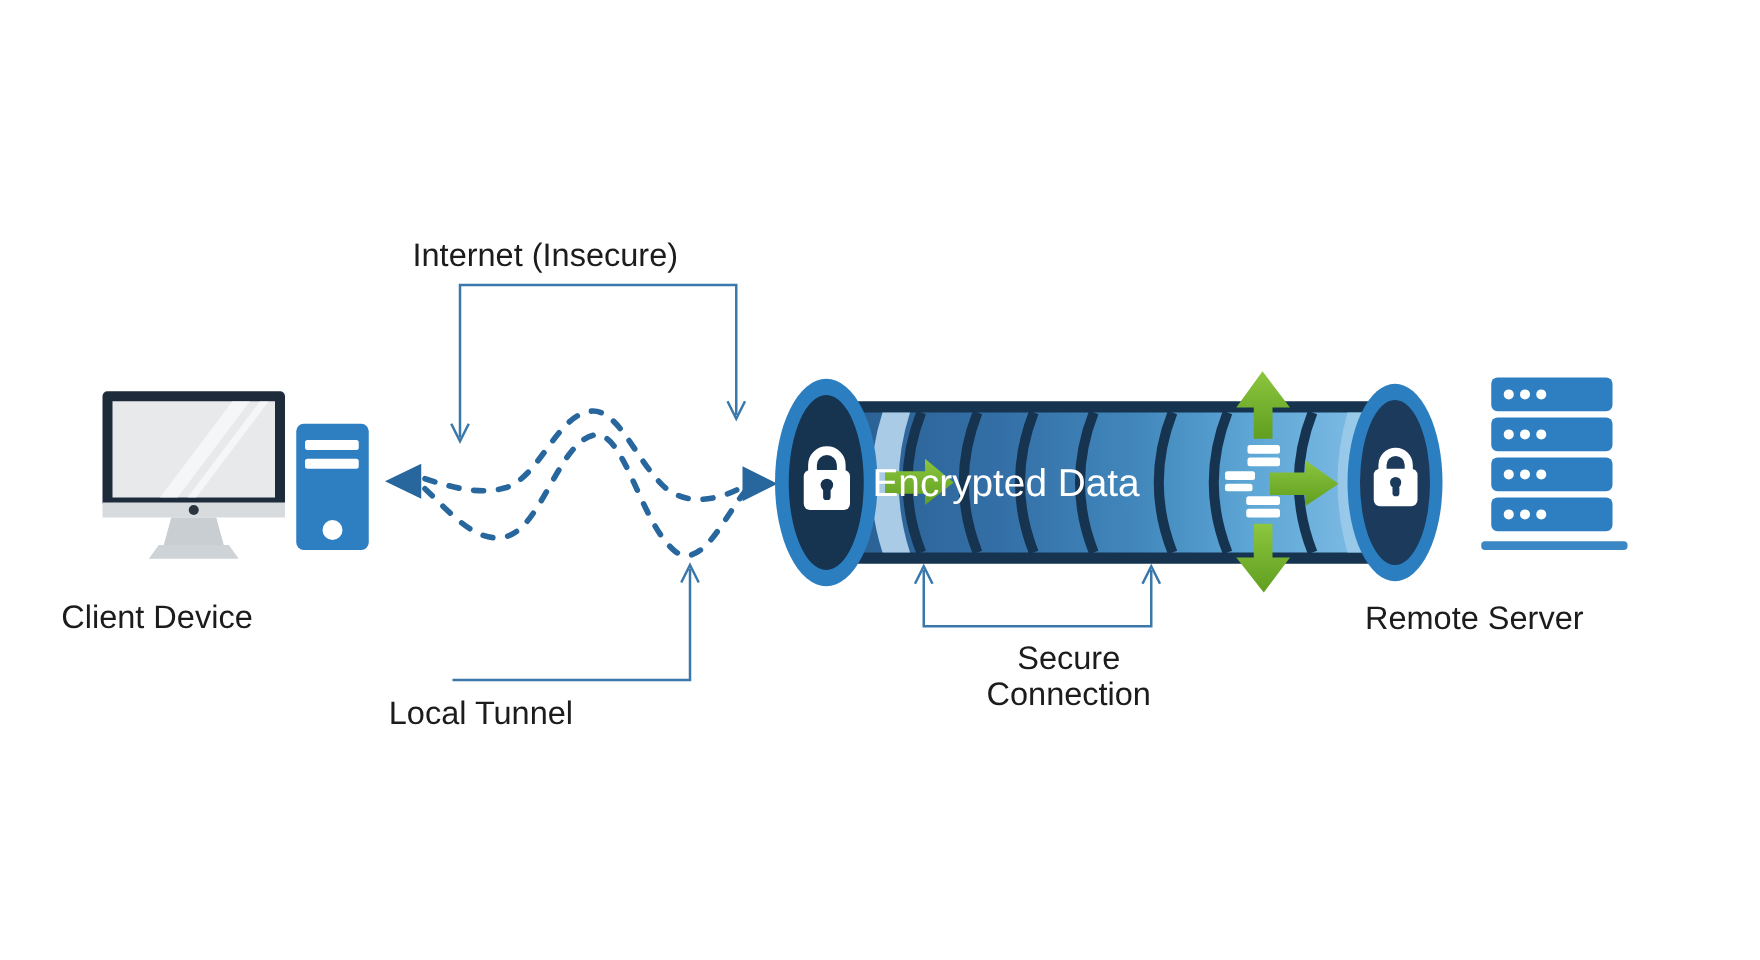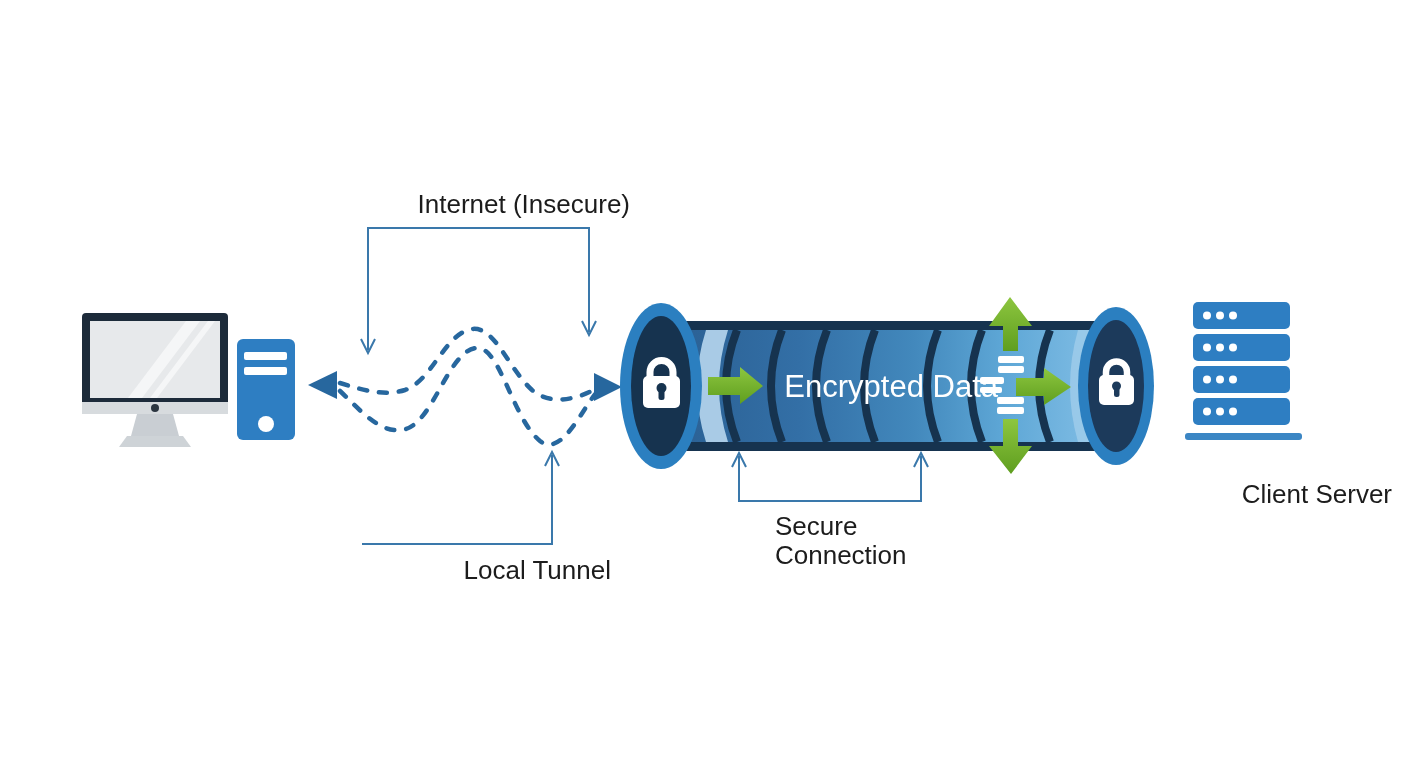"Internet (Insecure)" .lbl { text-align: right -> left }
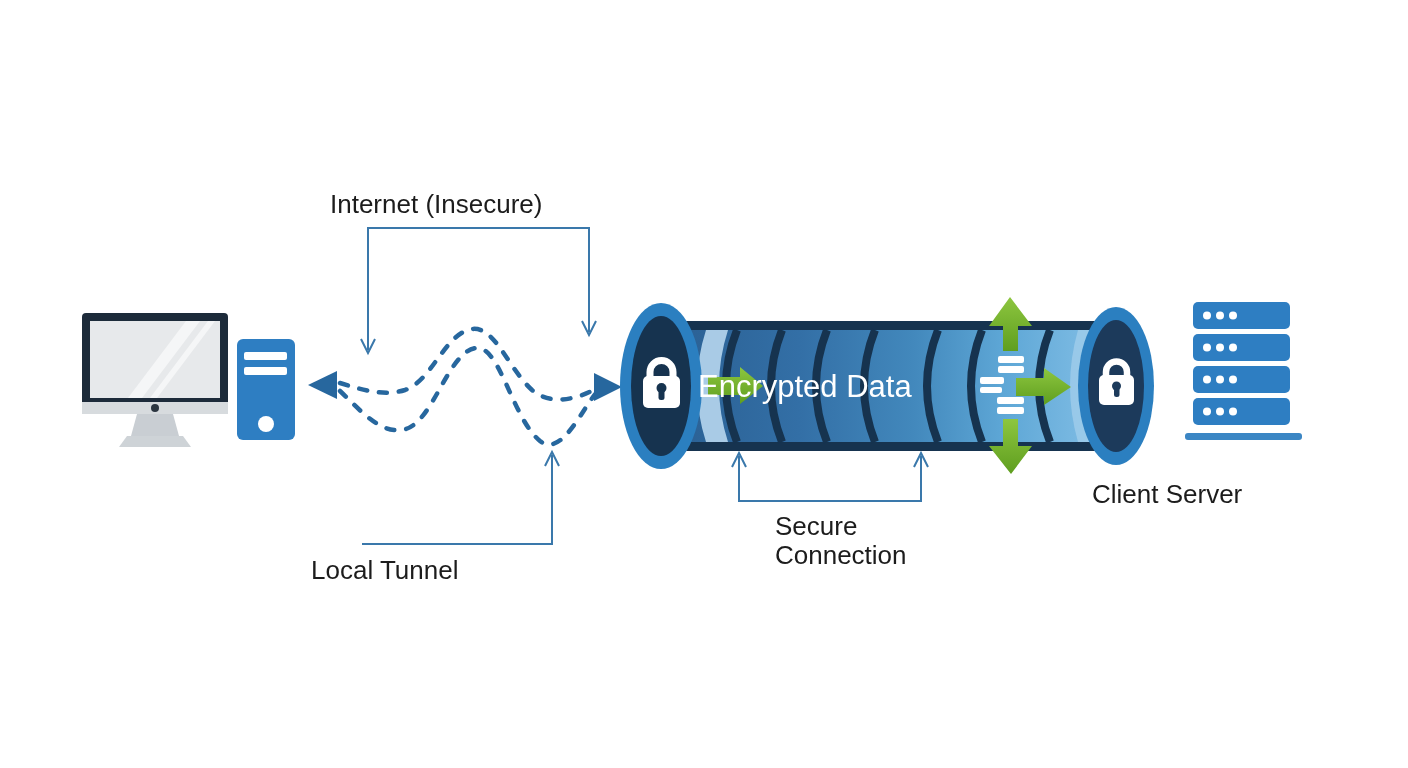"Client Device" div.lbl { html: none -> <div>Client Device</div> }
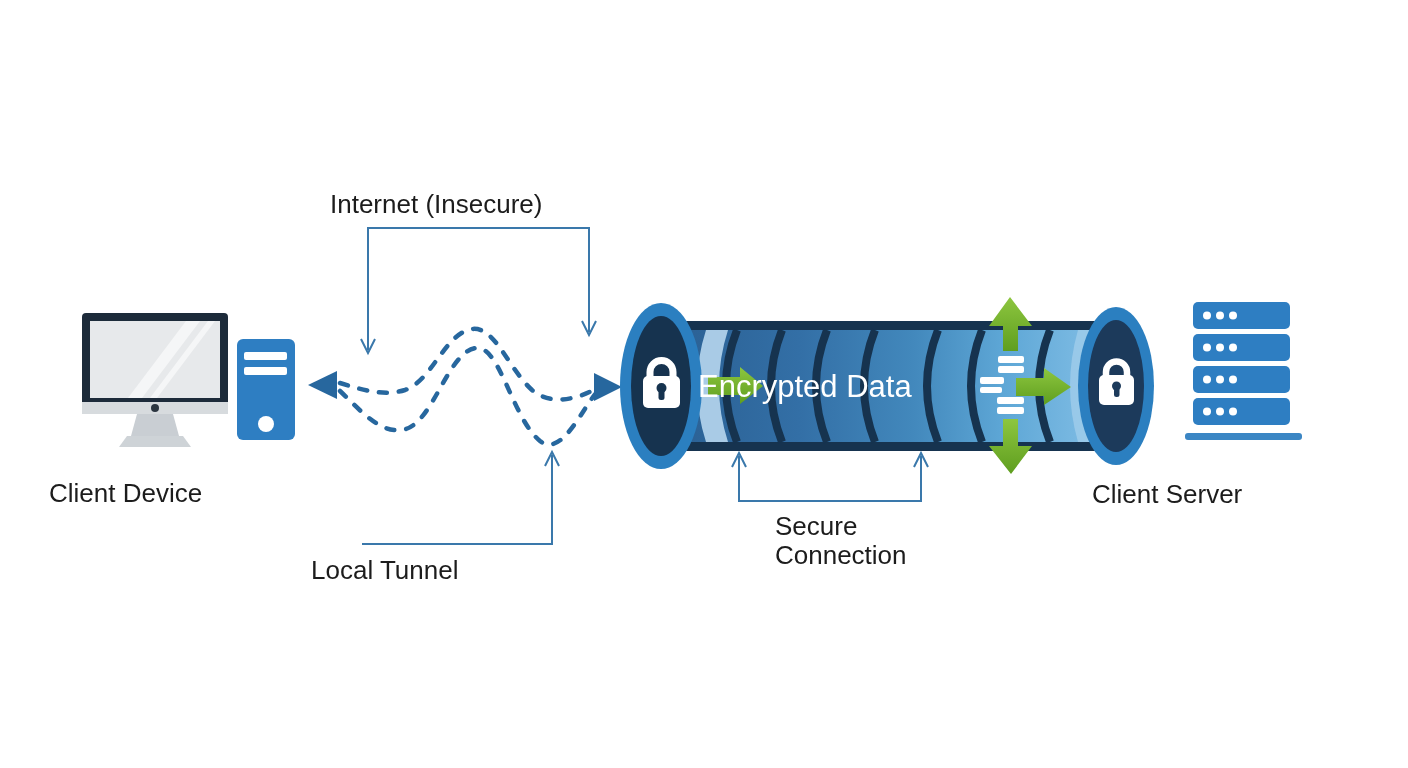"Client Server" div.lbl { text: Client -> Remote }
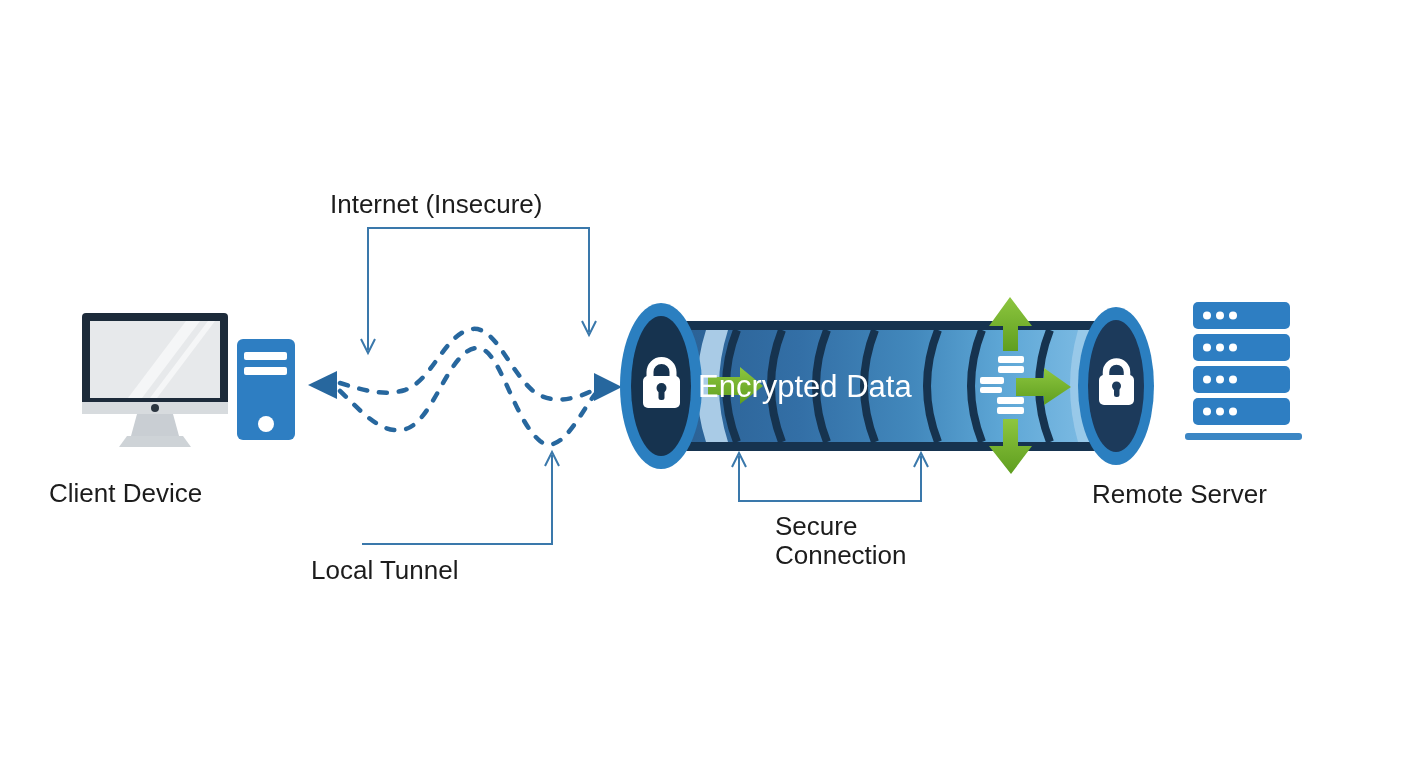"Secure Connection" .lbl-wrap { text-align: left -> center }
